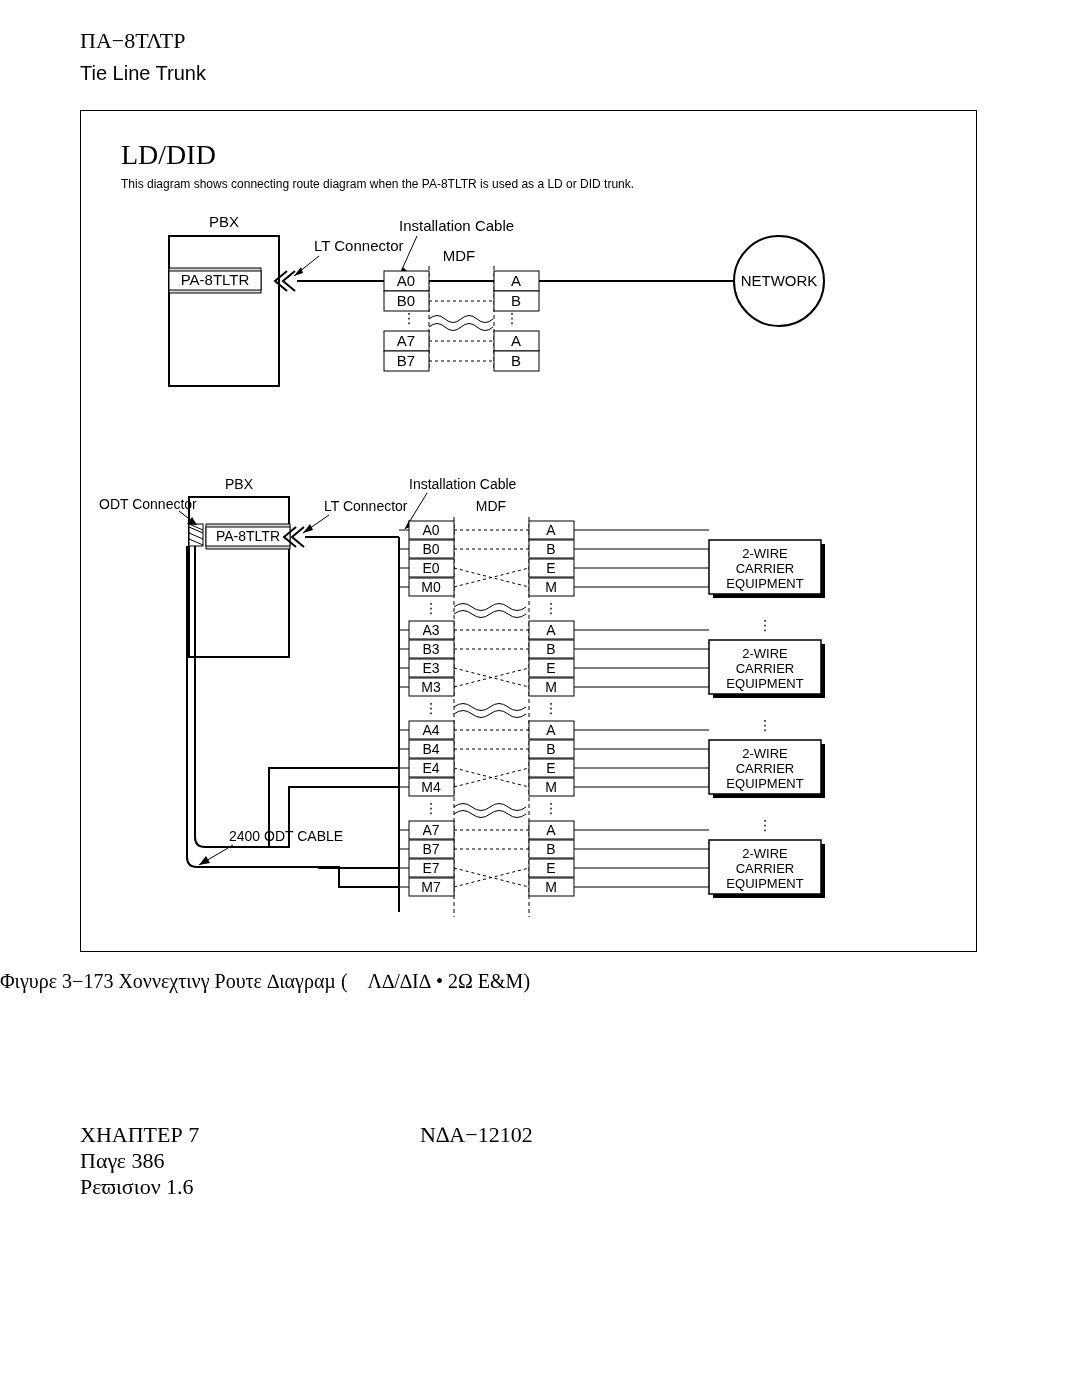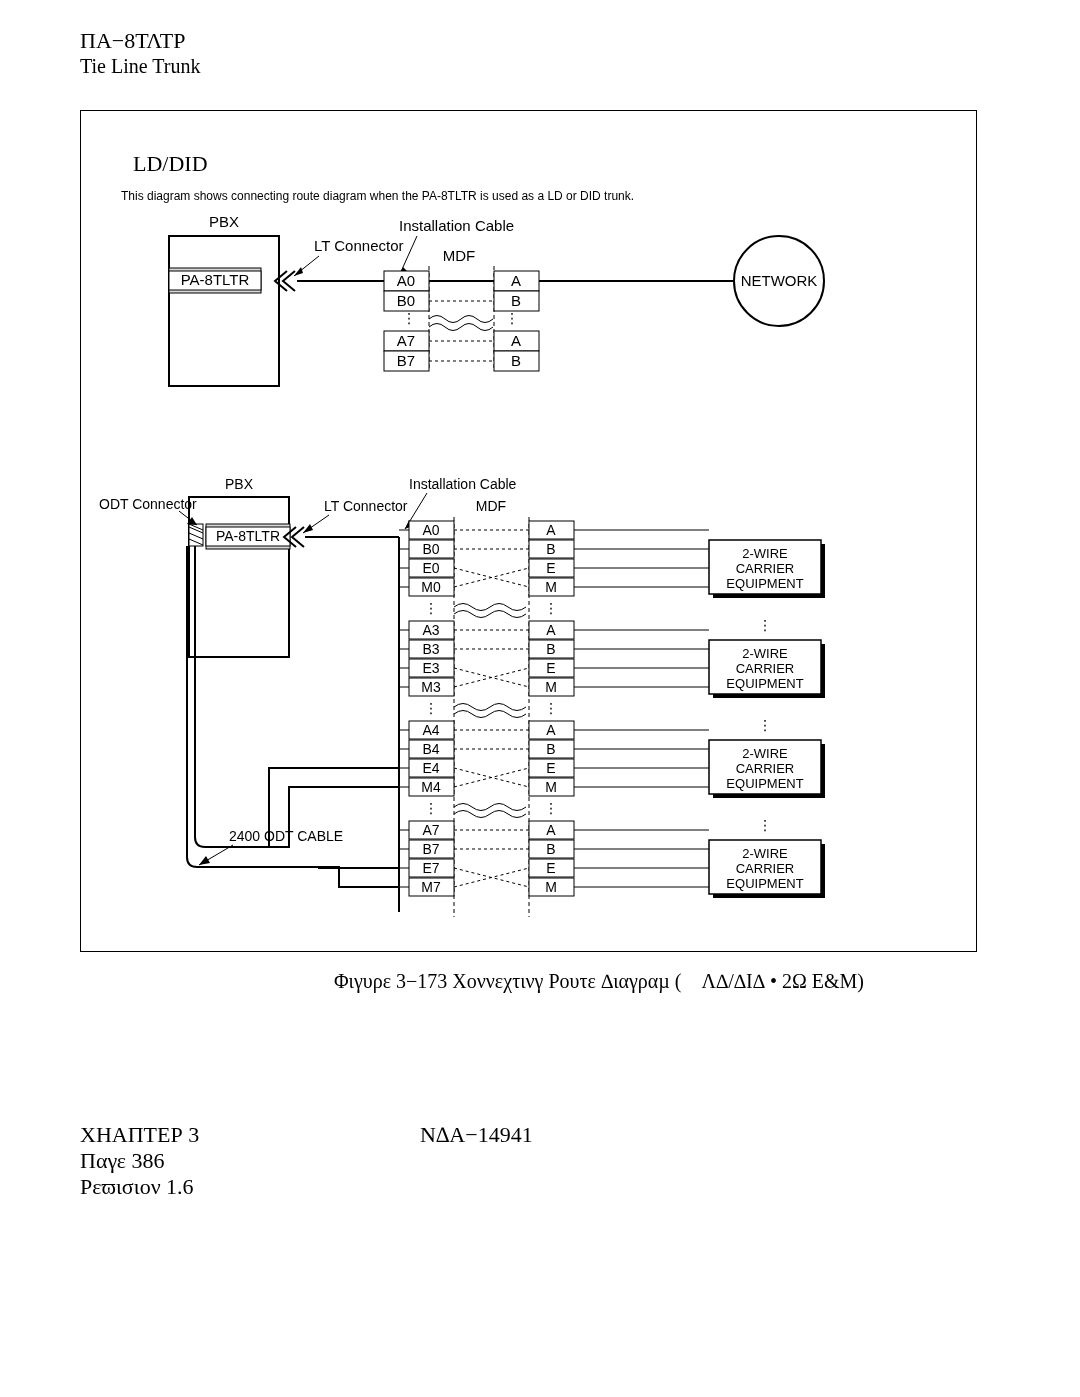"Tie Line Trunk" .hdr .line2 { font-family: Liberation Serif, serif -> Liberation Sans, sans-serif; margin-top: 1px -> 8px }
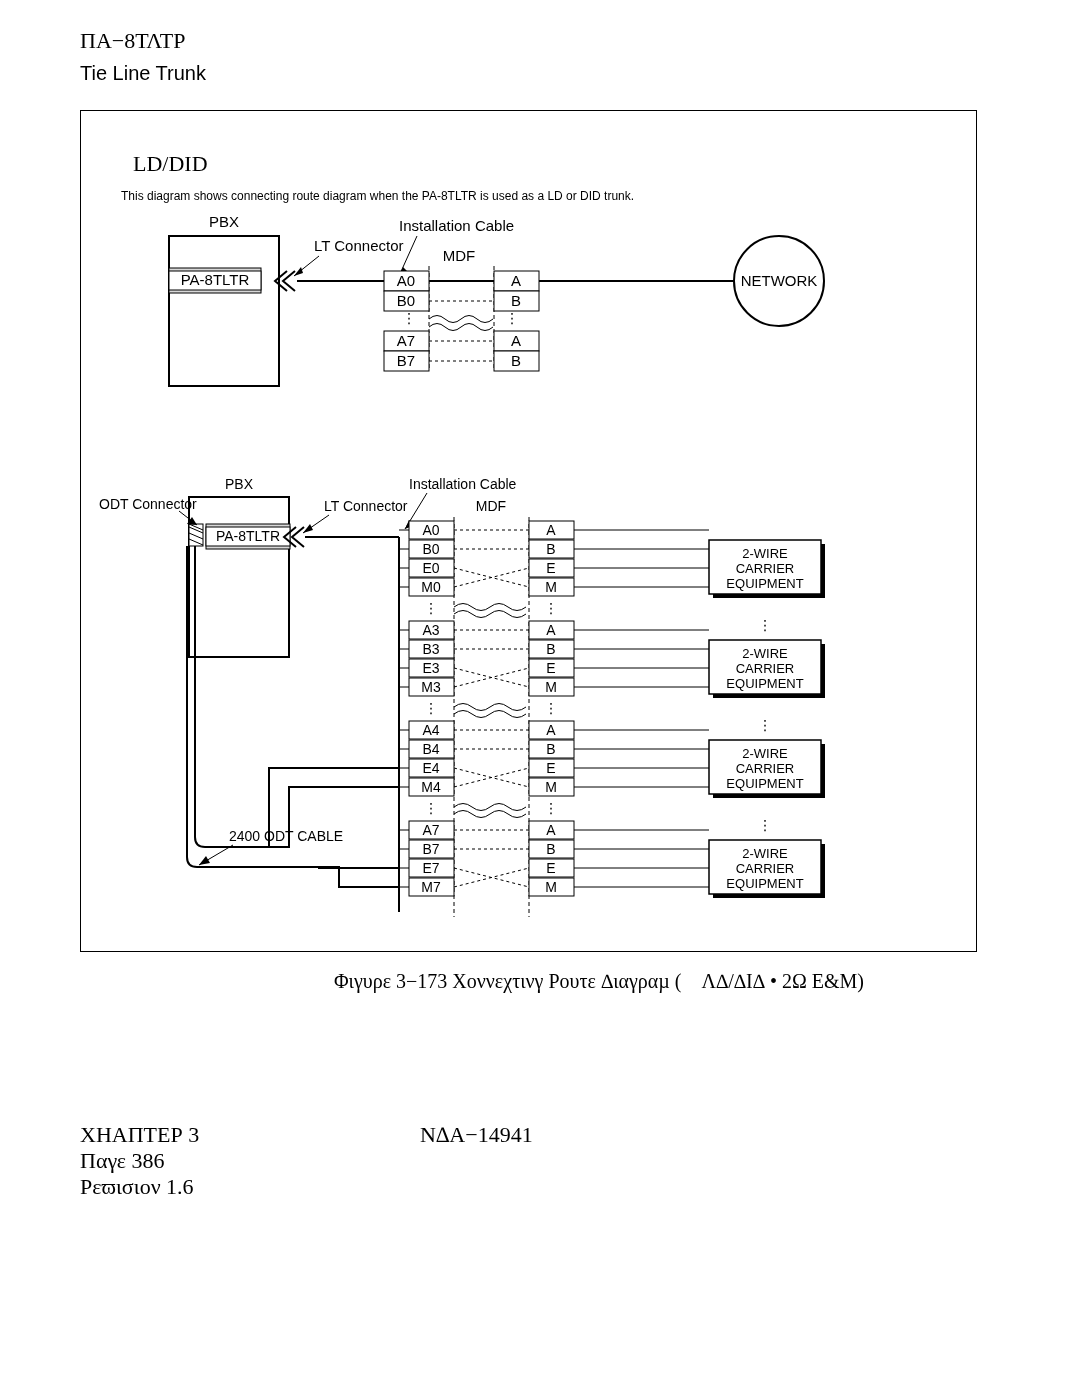"LD/DID" .sect-title { font-size: 22px -> 28px; margin: 12px -> 0 }
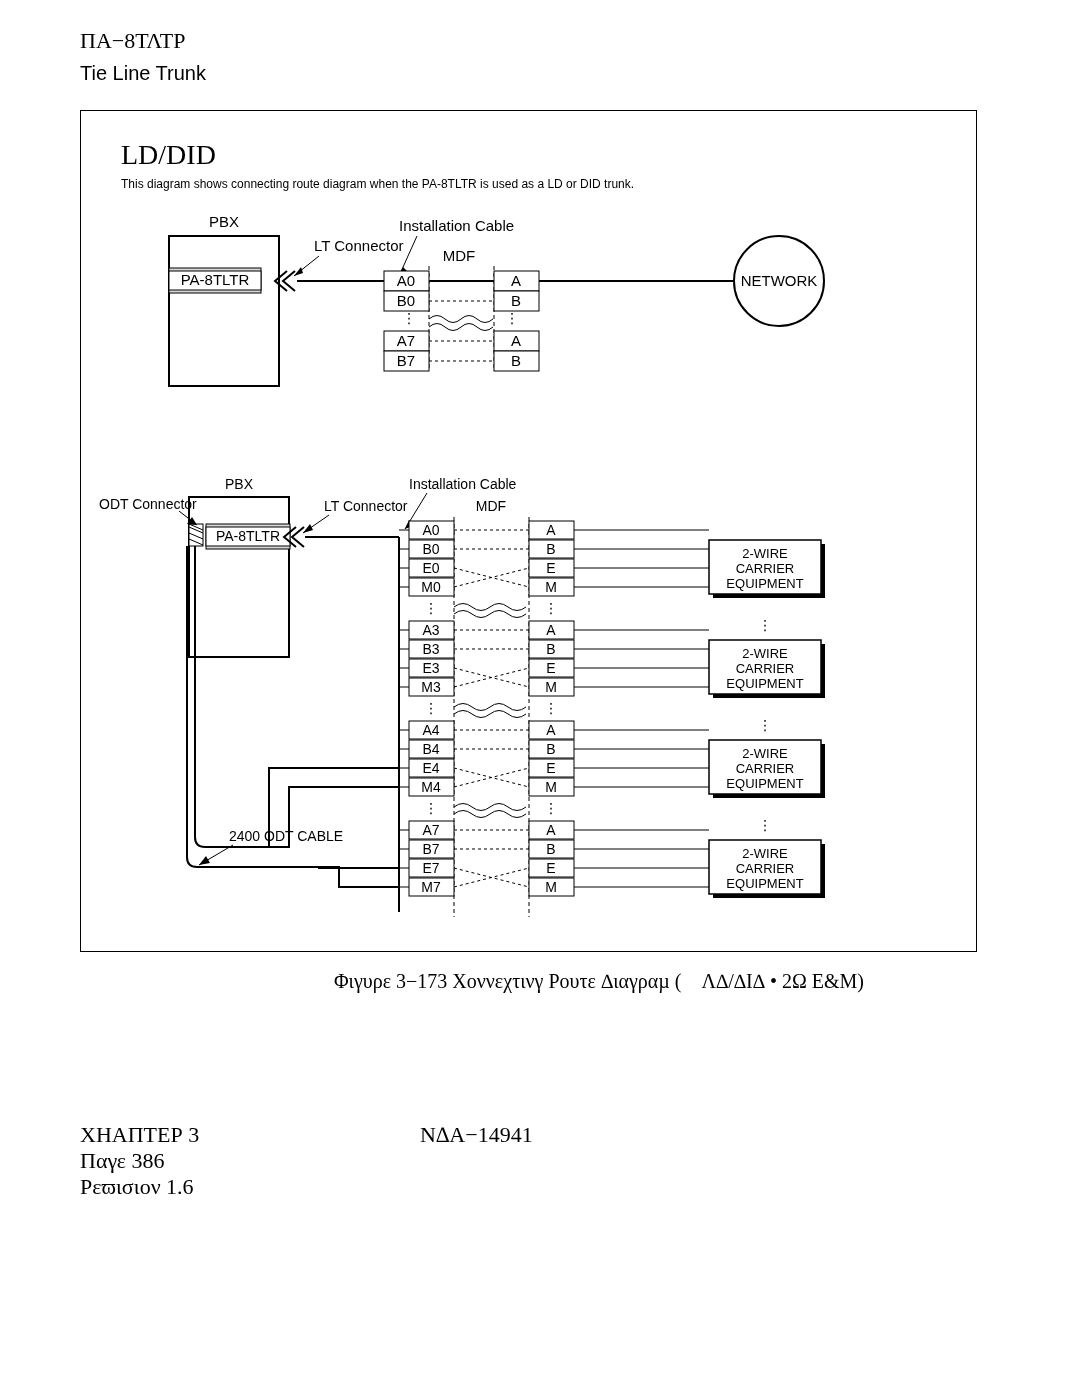"Φιγυρε 3−173 Χοννεχτινγ Ρουτε ∆ιαγραµ" .figcap { text-align: right -> left }
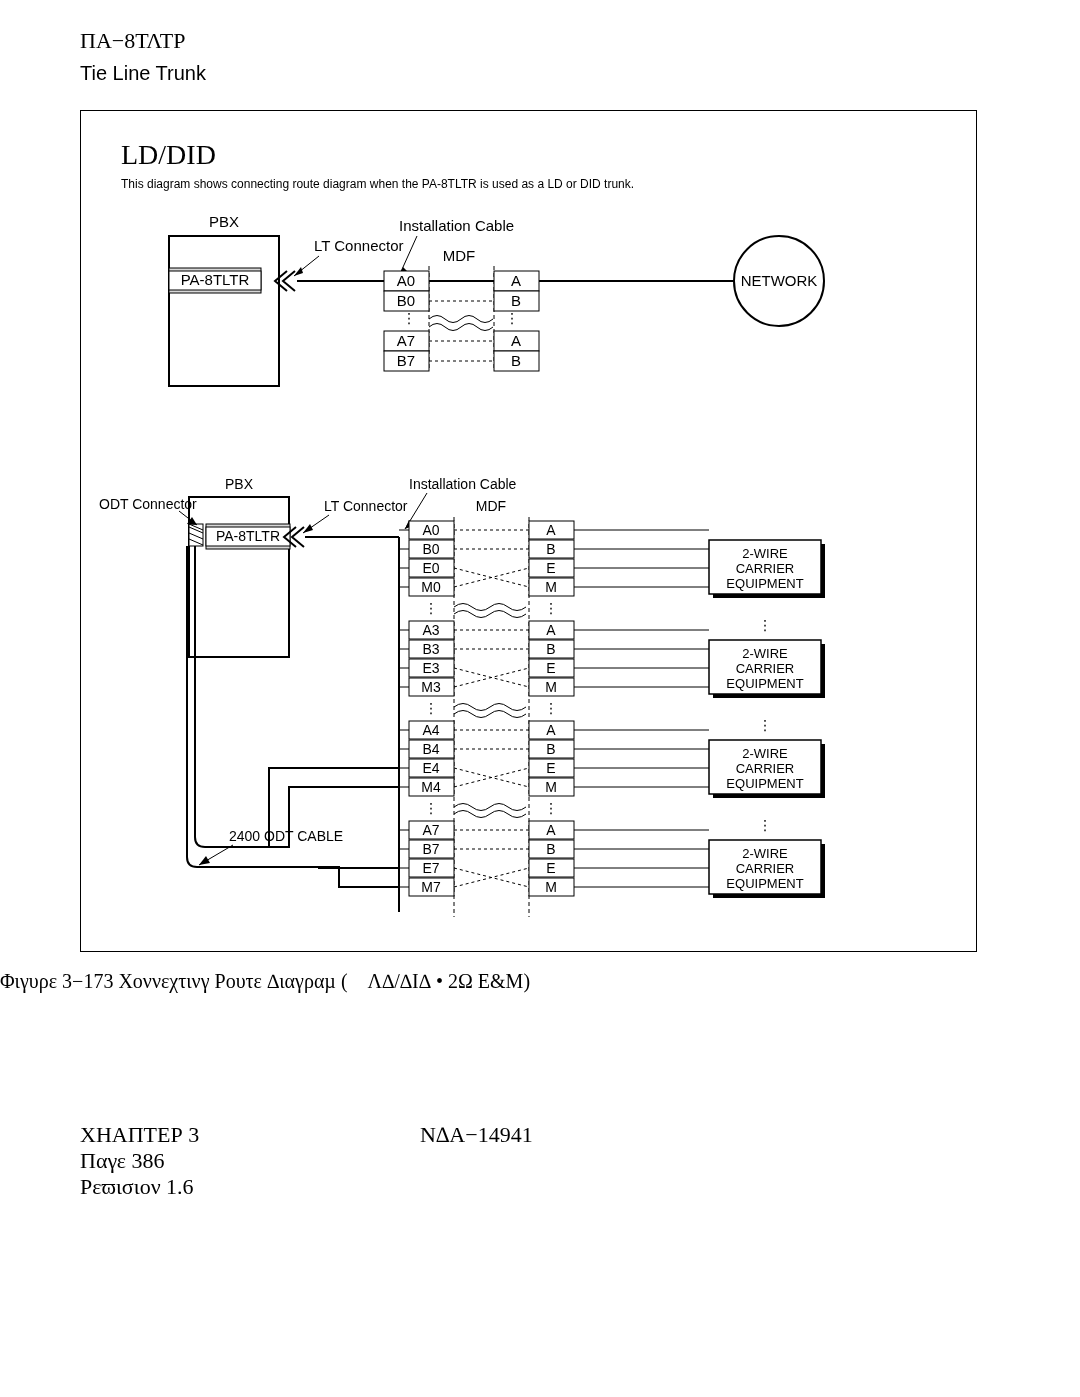"ΧΗΑΠΤΕΡ 3" div { text: 3 -> 7 }
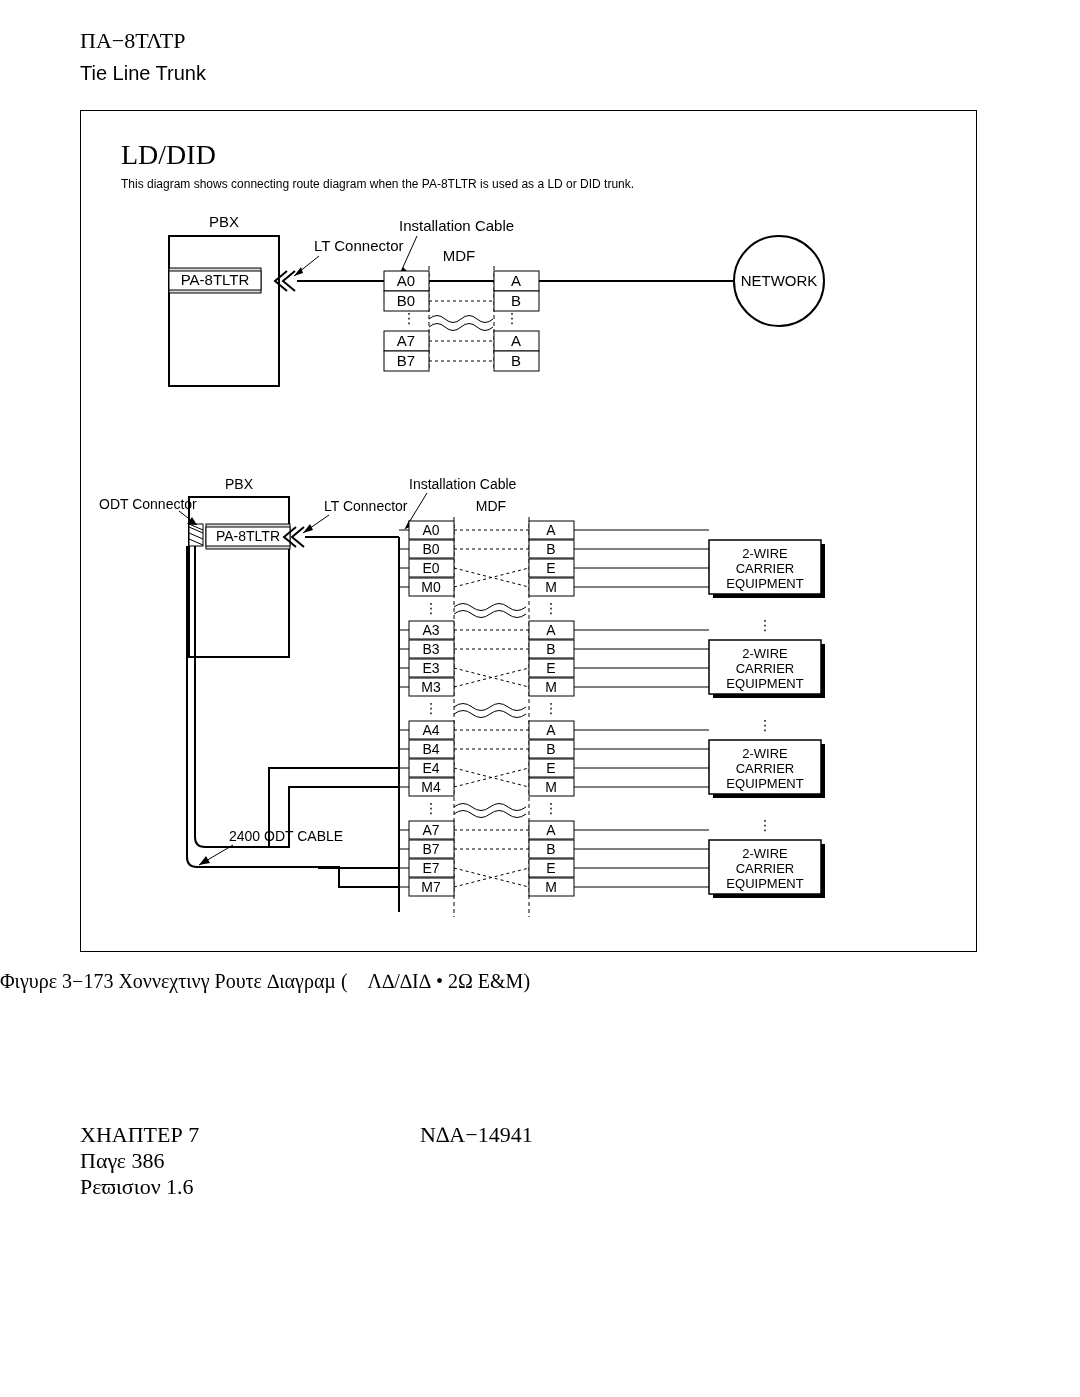"Ν∆Α−14941" div.mid { text: 14941 -> 12102 }
